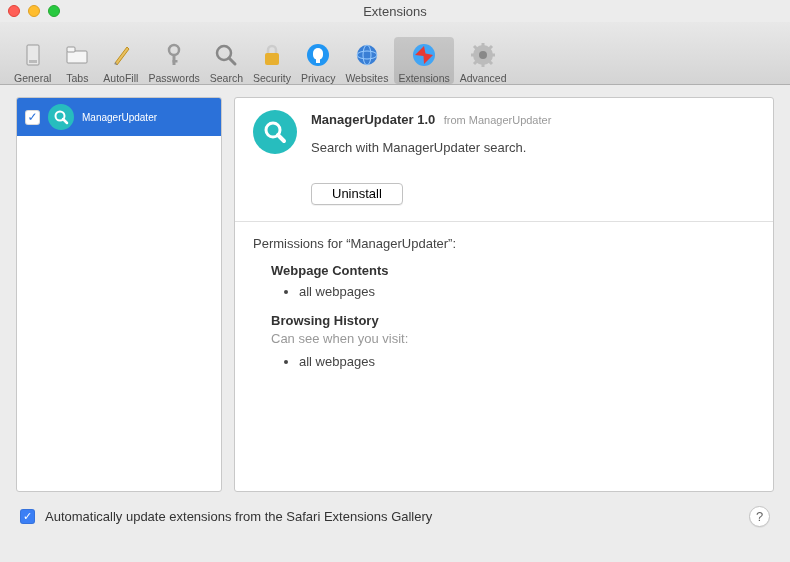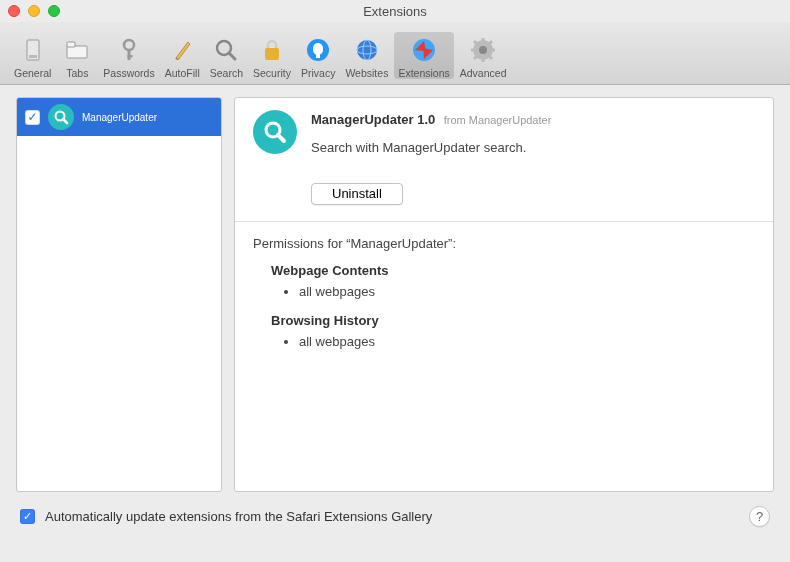"General" .toolbar { align-items: center -> flex-end }
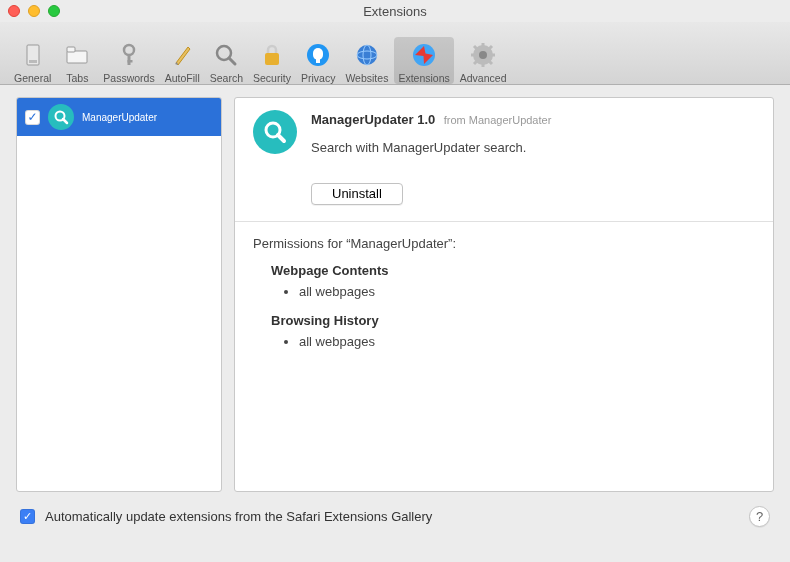"Passwords" div.toolbar-item { order: before "AutoFill" -> after "AutoFill" }
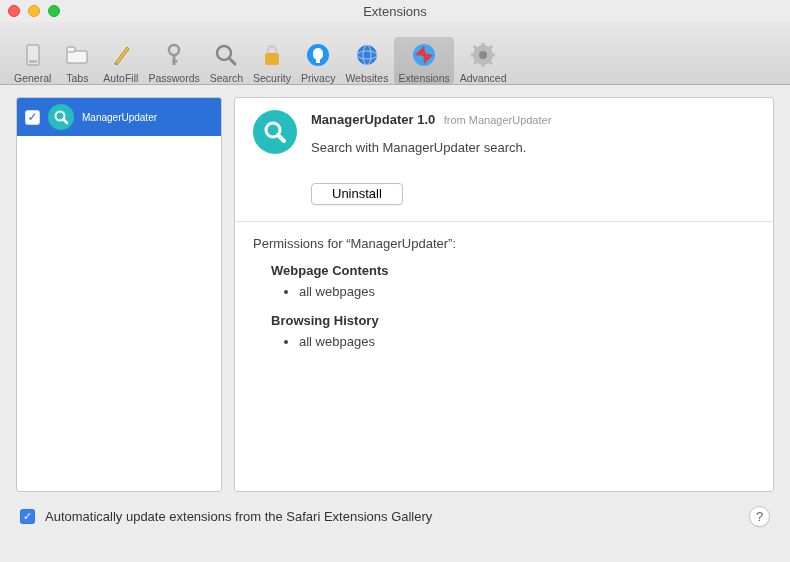"Can see when you visit:" div.perm-desc { html: none -> <div>Can see when you visit:</div> }
